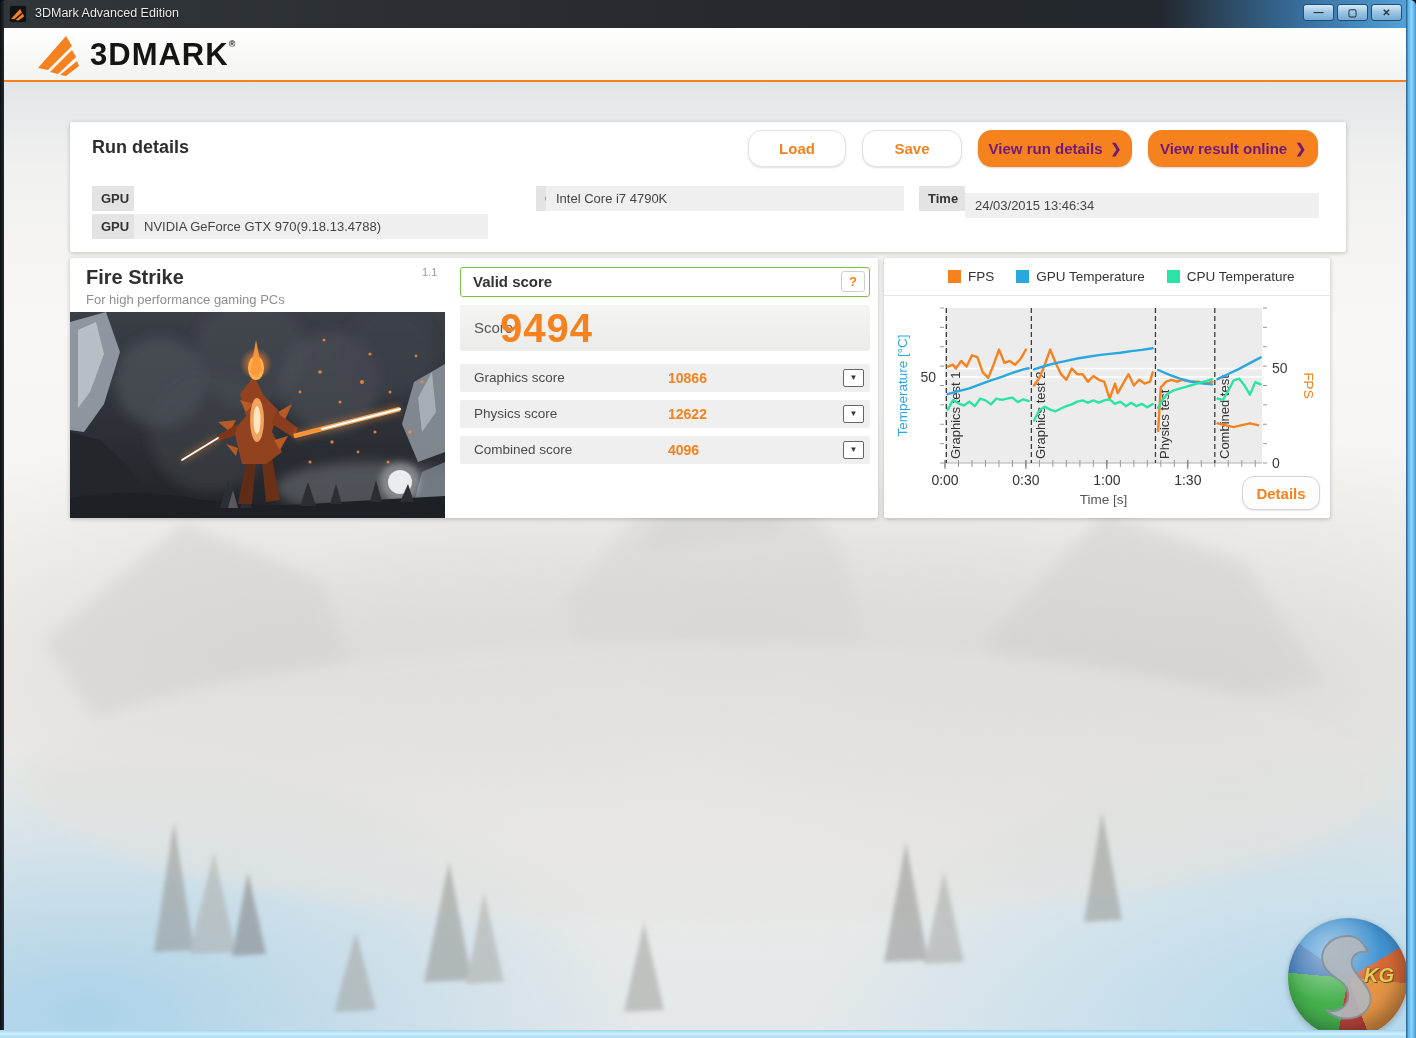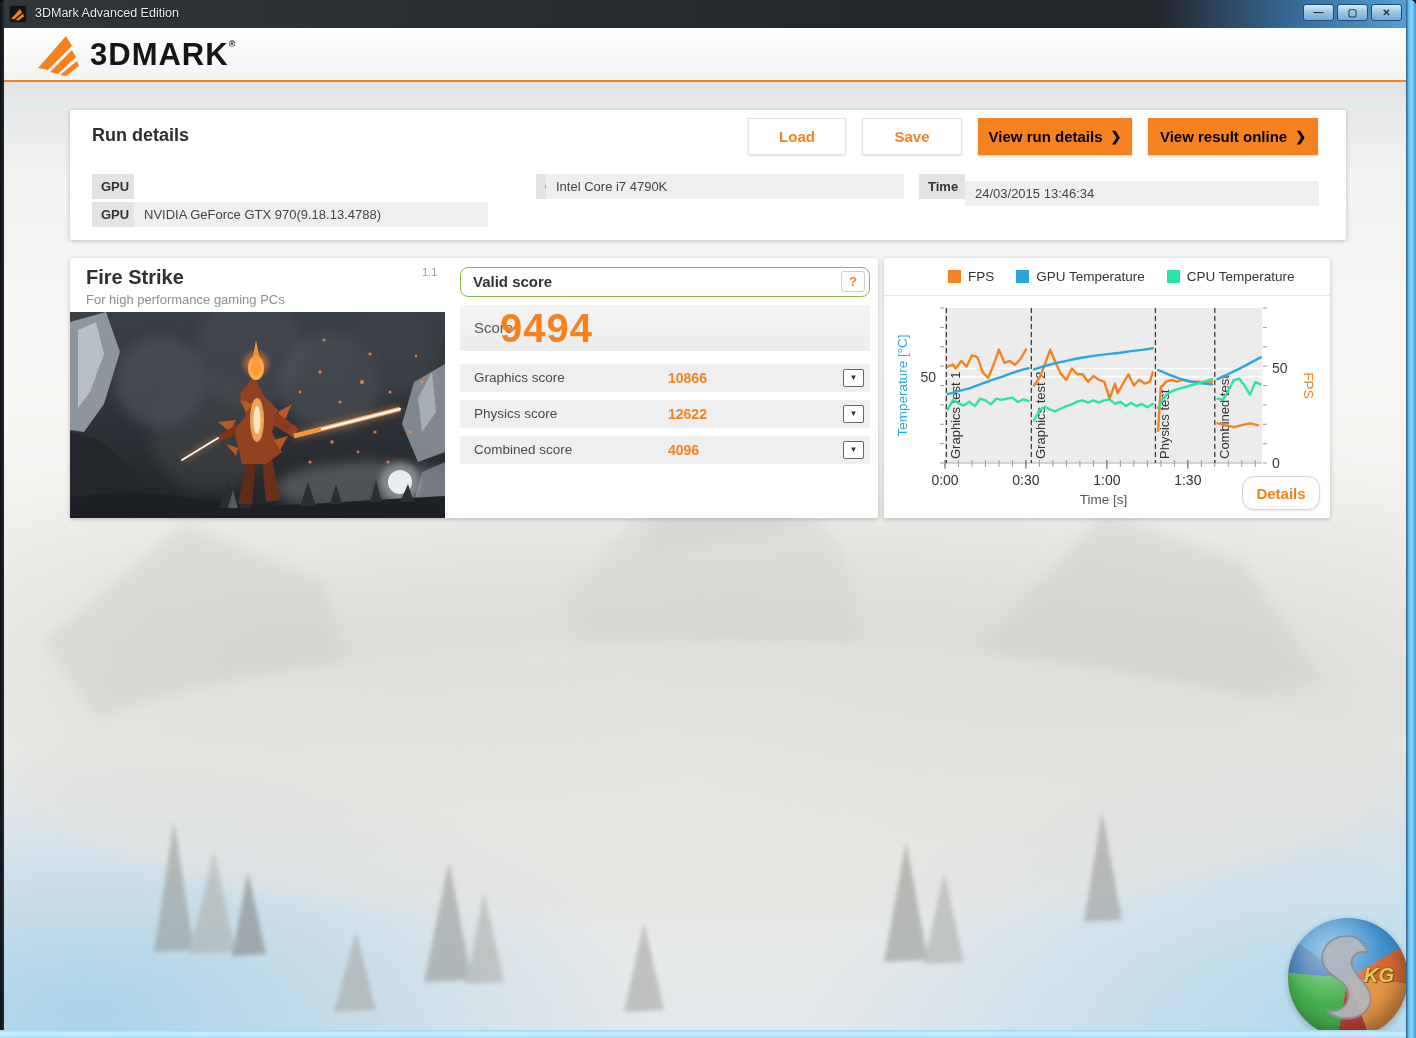"Run details" .run-card { top: 28px -> 40px }
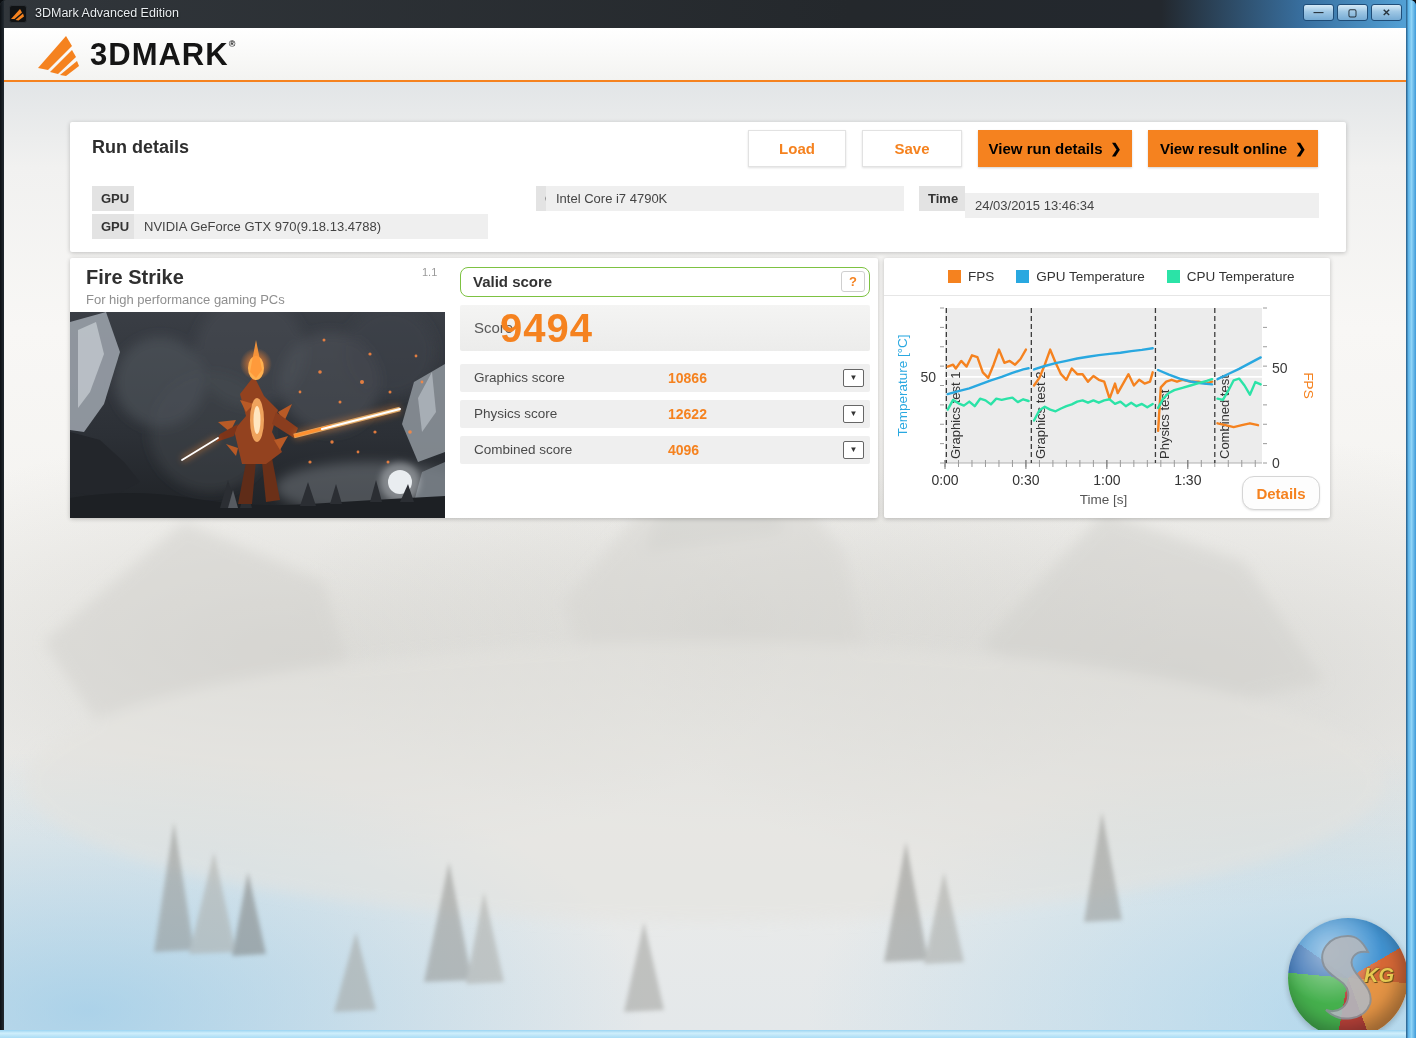"Load" .btn { border-radius: 0 -> 14px }
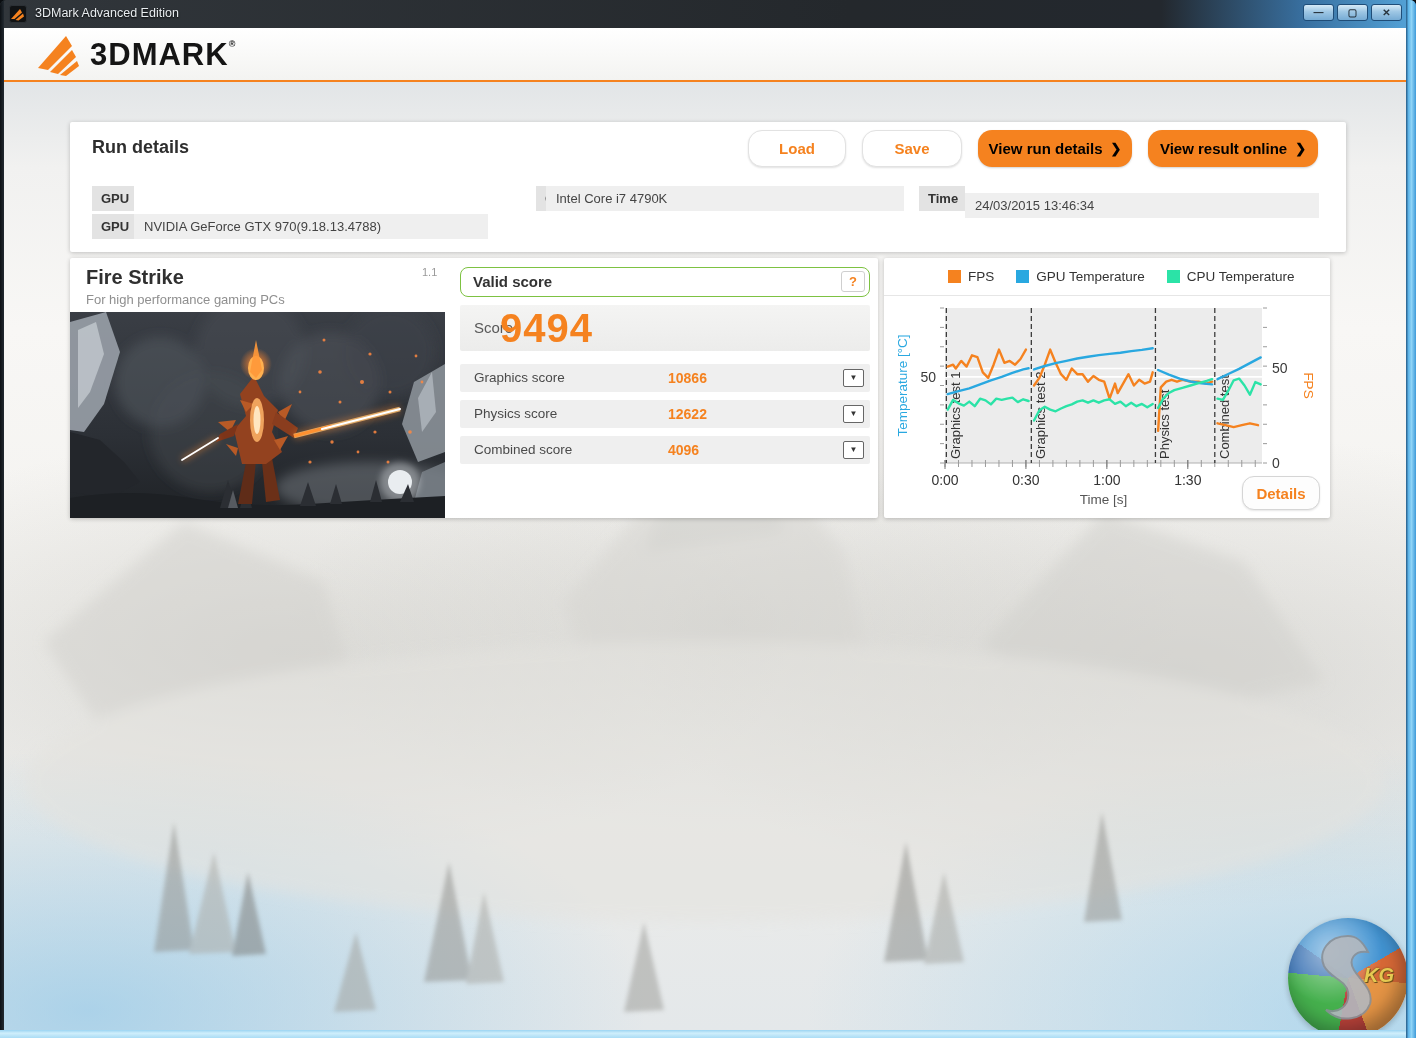"View run details" .btn-orange { color: #000000 -> #701a75 }
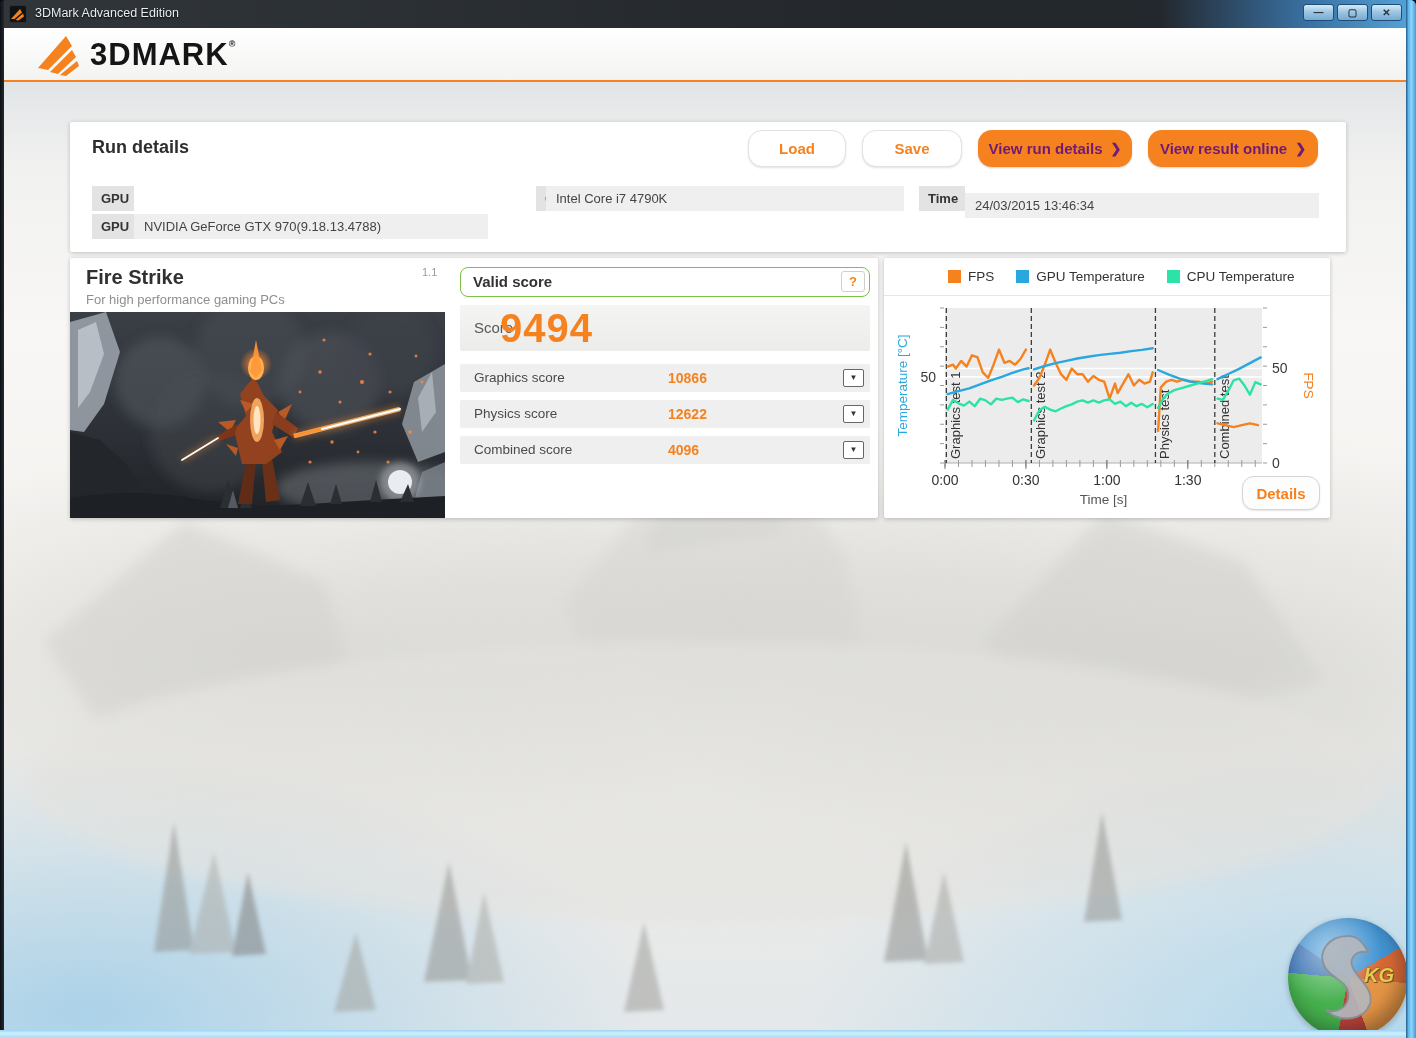"Valid score" .valid-box { border-radius: 8px -> 3px }
